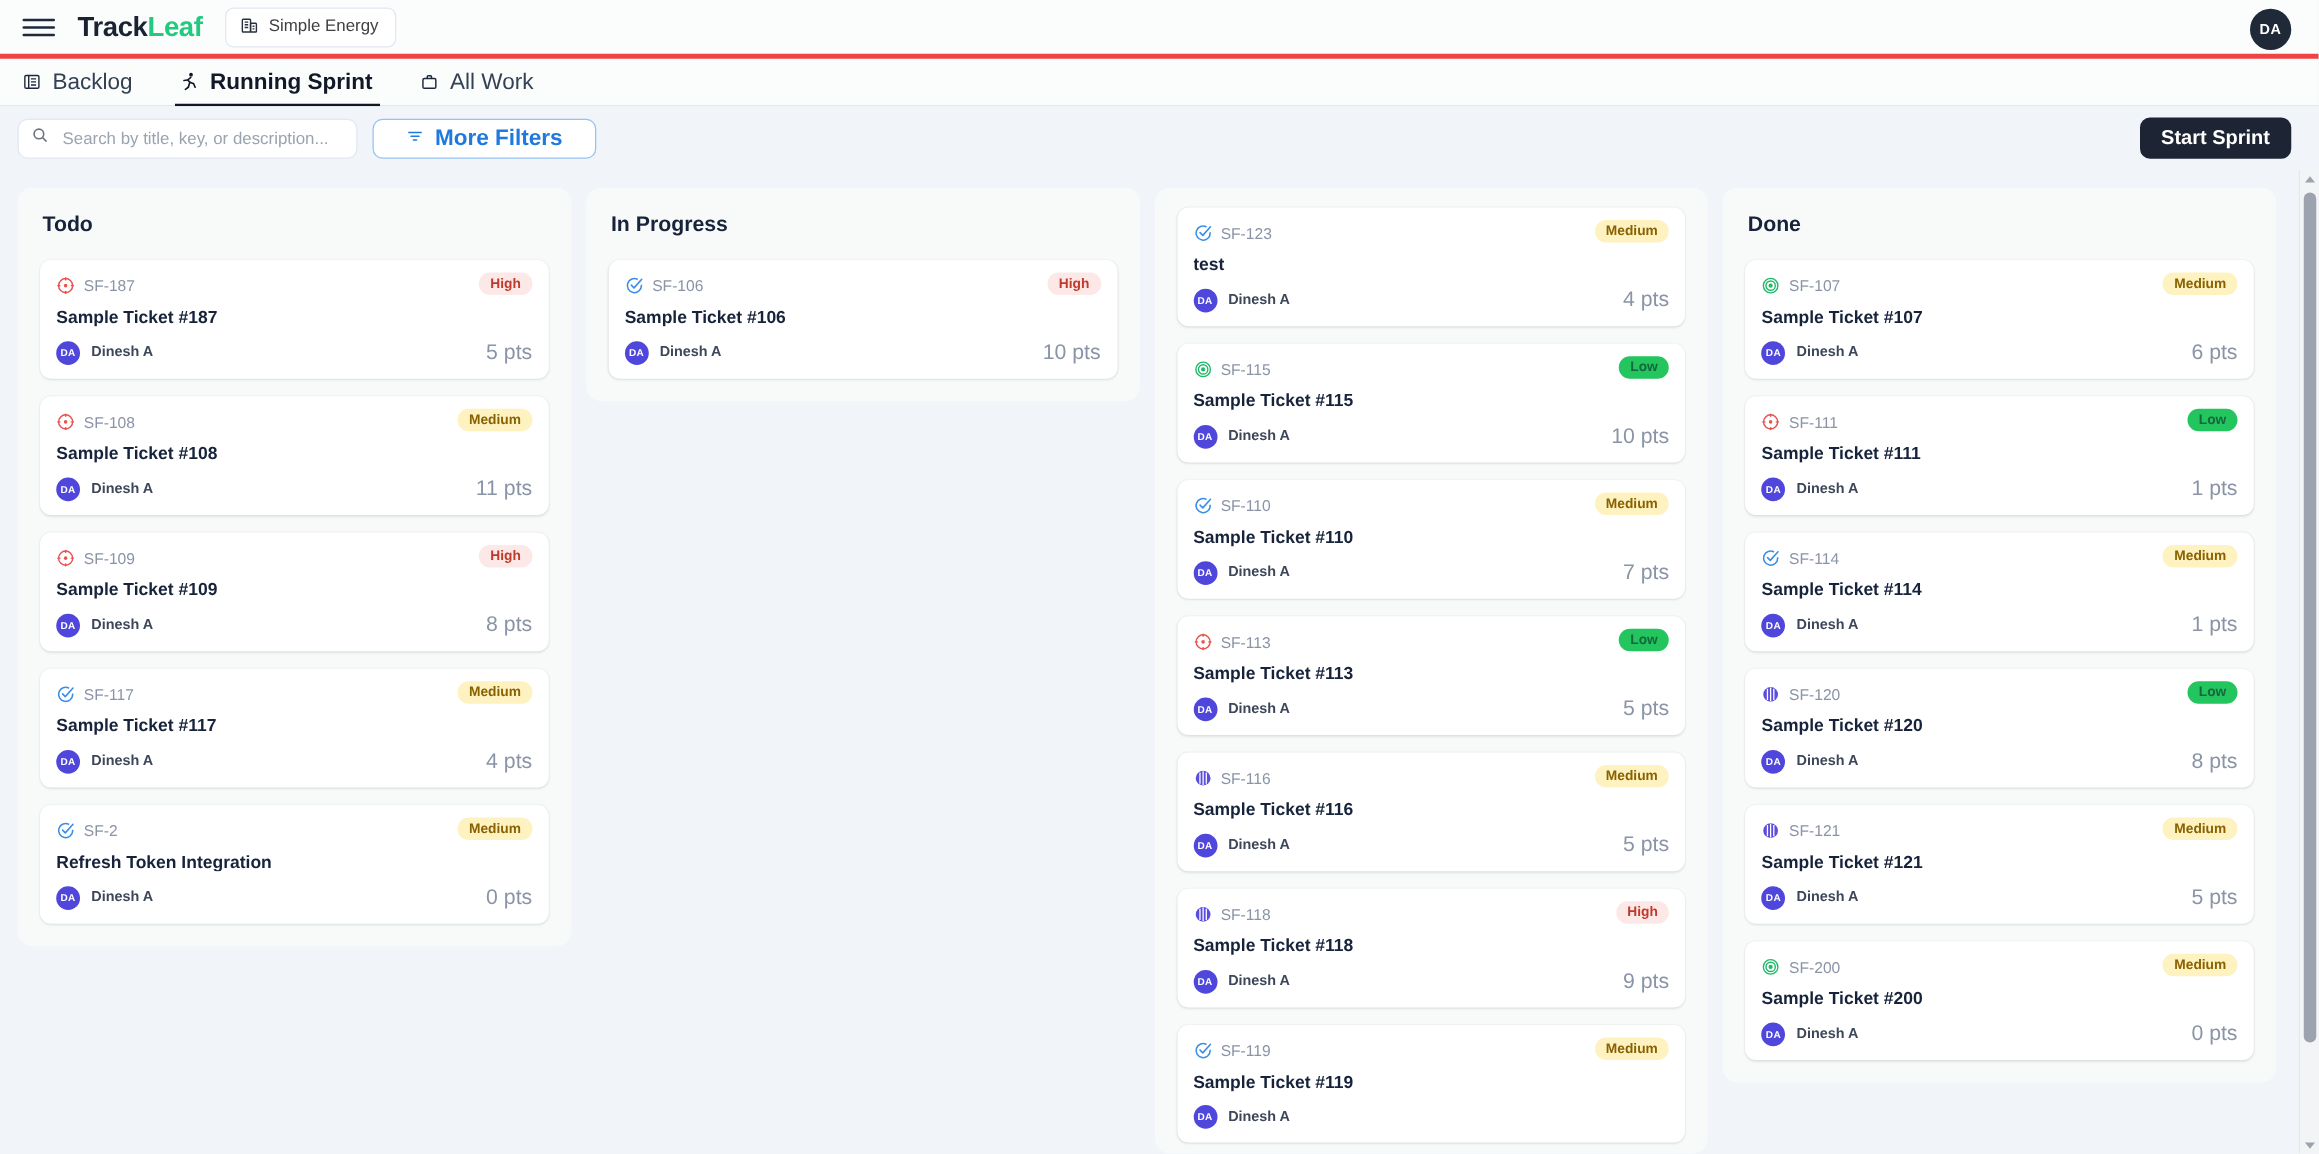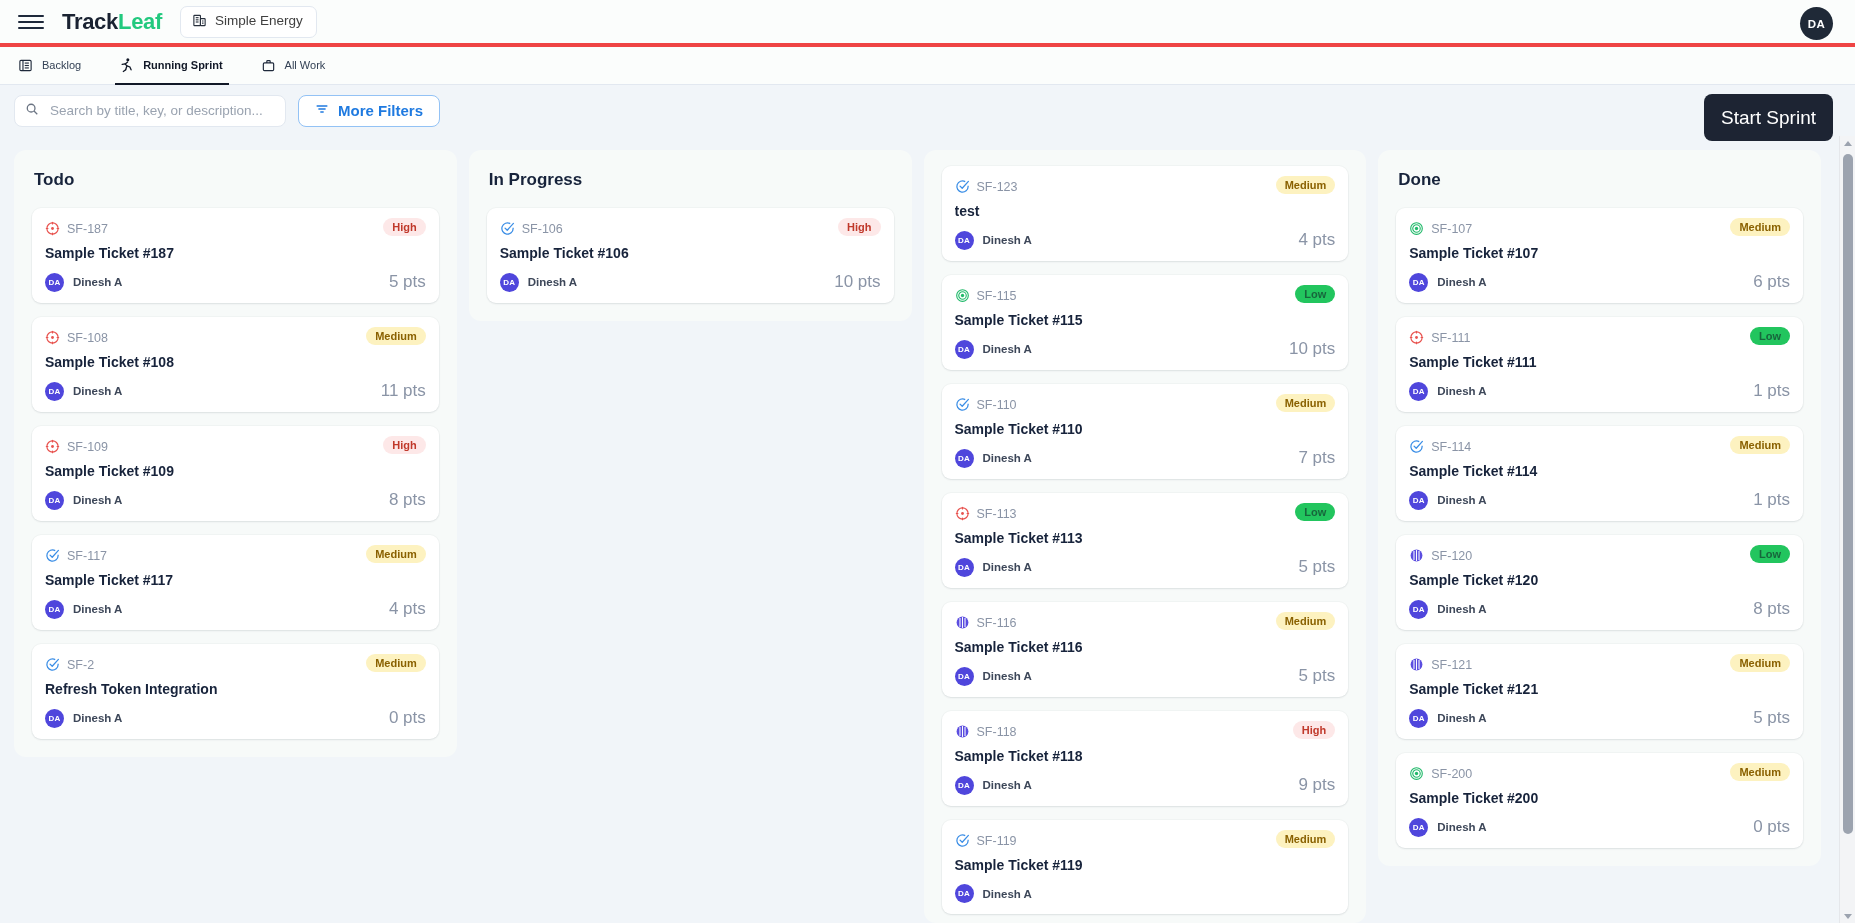"Backlog" .tab { font-size: 11px -> 18px }
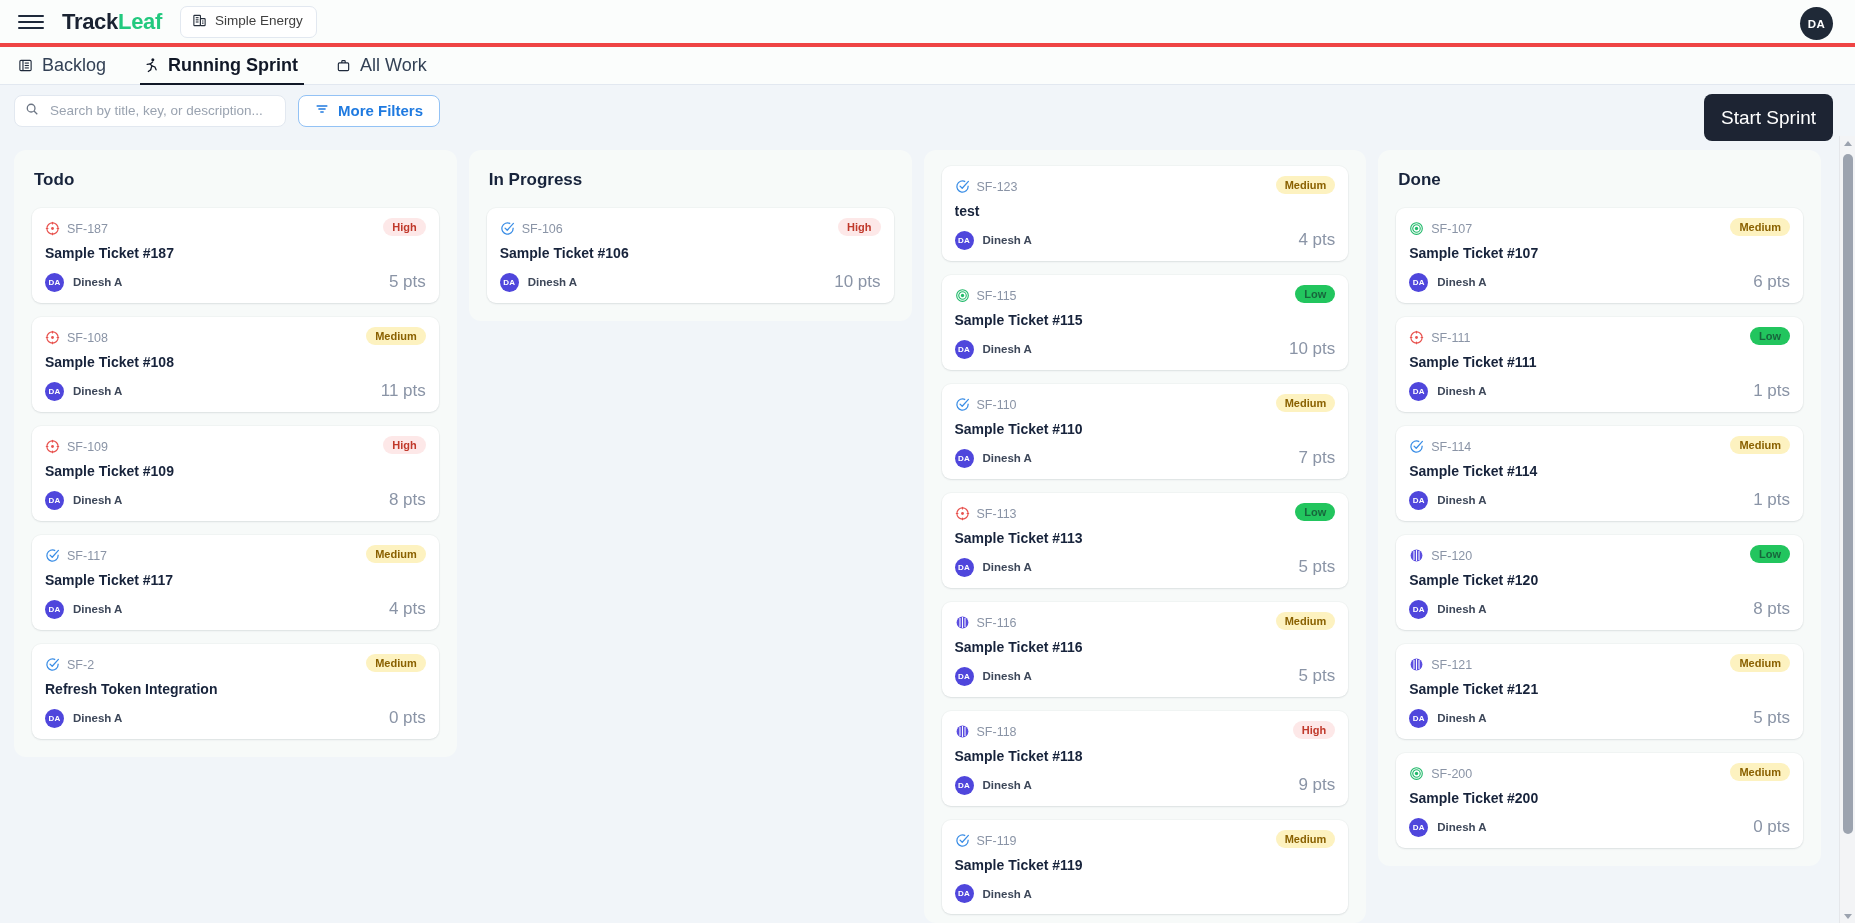"More Filters" .more-filters { font-size: 15px -> 18px; padding: 0 16px -> 0 26px }
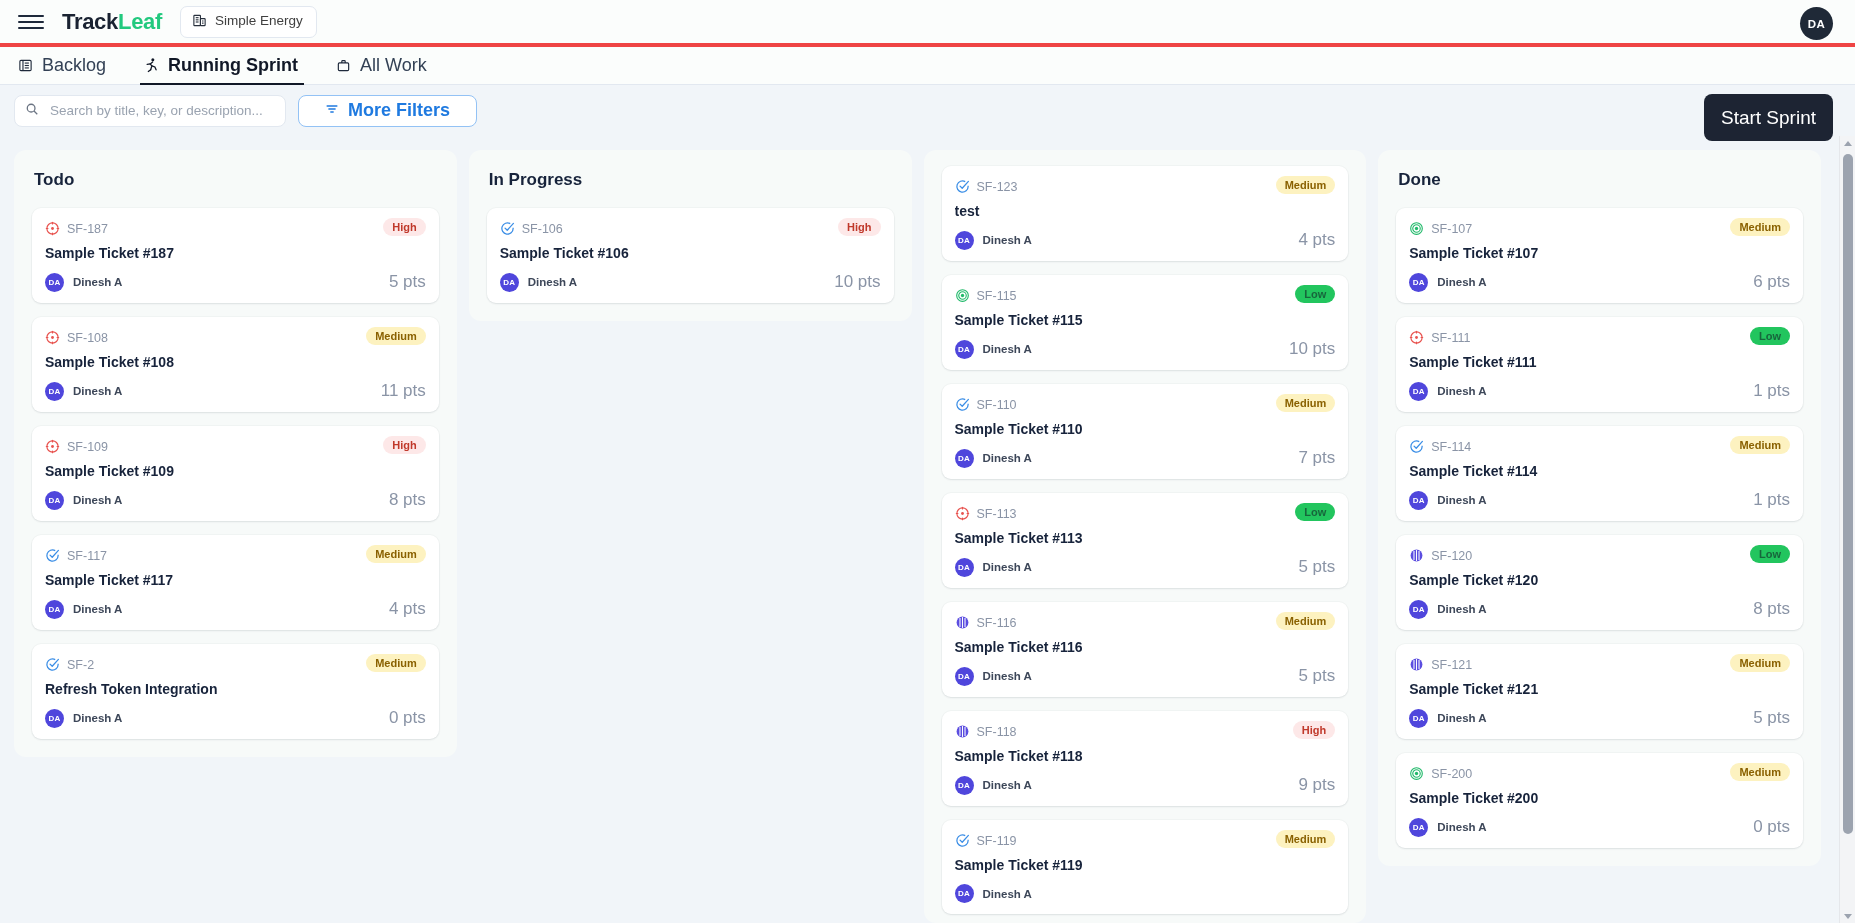"Start Sprint" .start-sprint { font-size: 19px -> 16px; font-weight: normal -> bold; height: 47px -> 33px }
